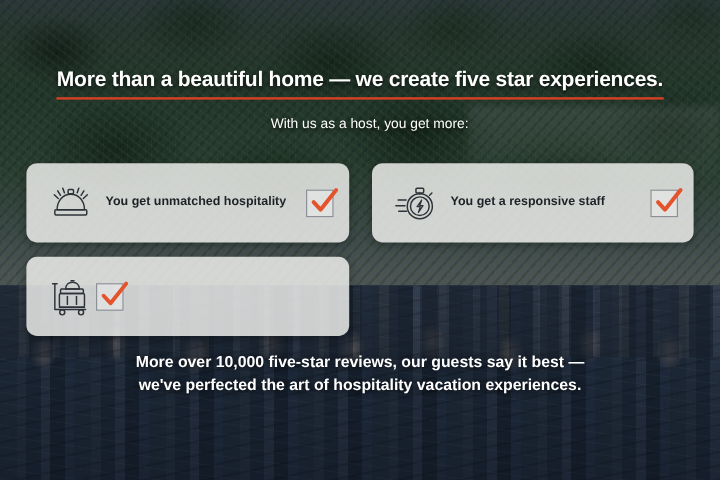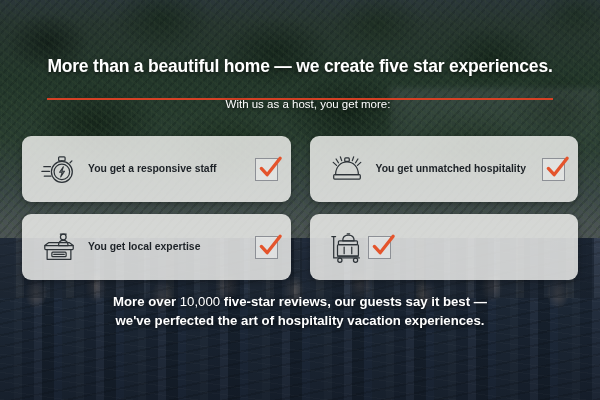"More than a beautiful home" .headline { padding-bottom: 21px -> 4px }
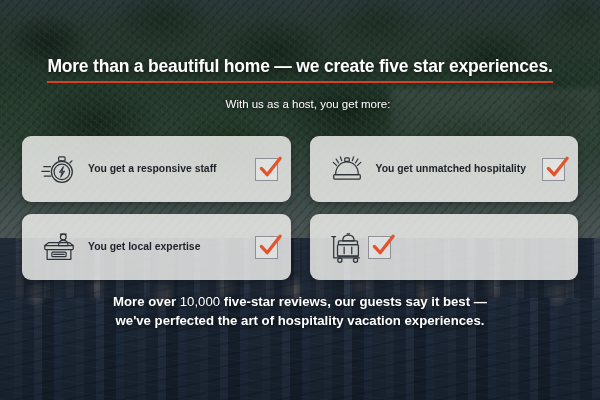"You get a responsive staff" div.card { order: before "You get unmatched hospitality" -> after "You get unmatched hospitality" }
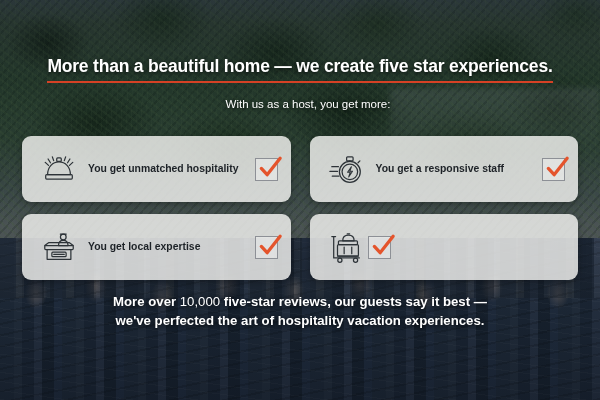"You get local expertise" div.card { html: <div> <span> <svg> <circle></circle> <path></path> <path></path> <rect></rect> <path></path> <rect></rect> <line></line> <path></path> </svg> </span> <span>You get local expertise</span> <span> <svg> <polyline></polyline> </svg> </span> </div> -> none }
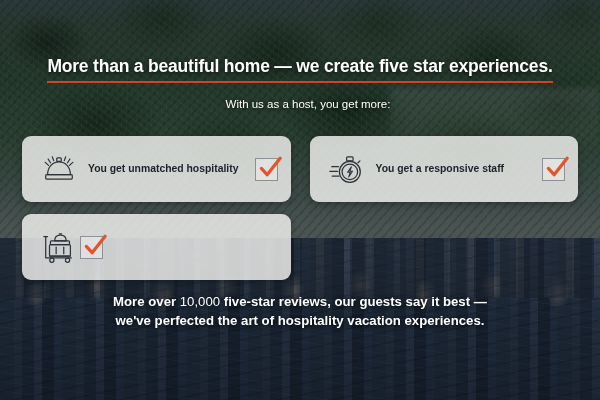"10,000" .footer-text .strong { font-weight: normal -> bold }
